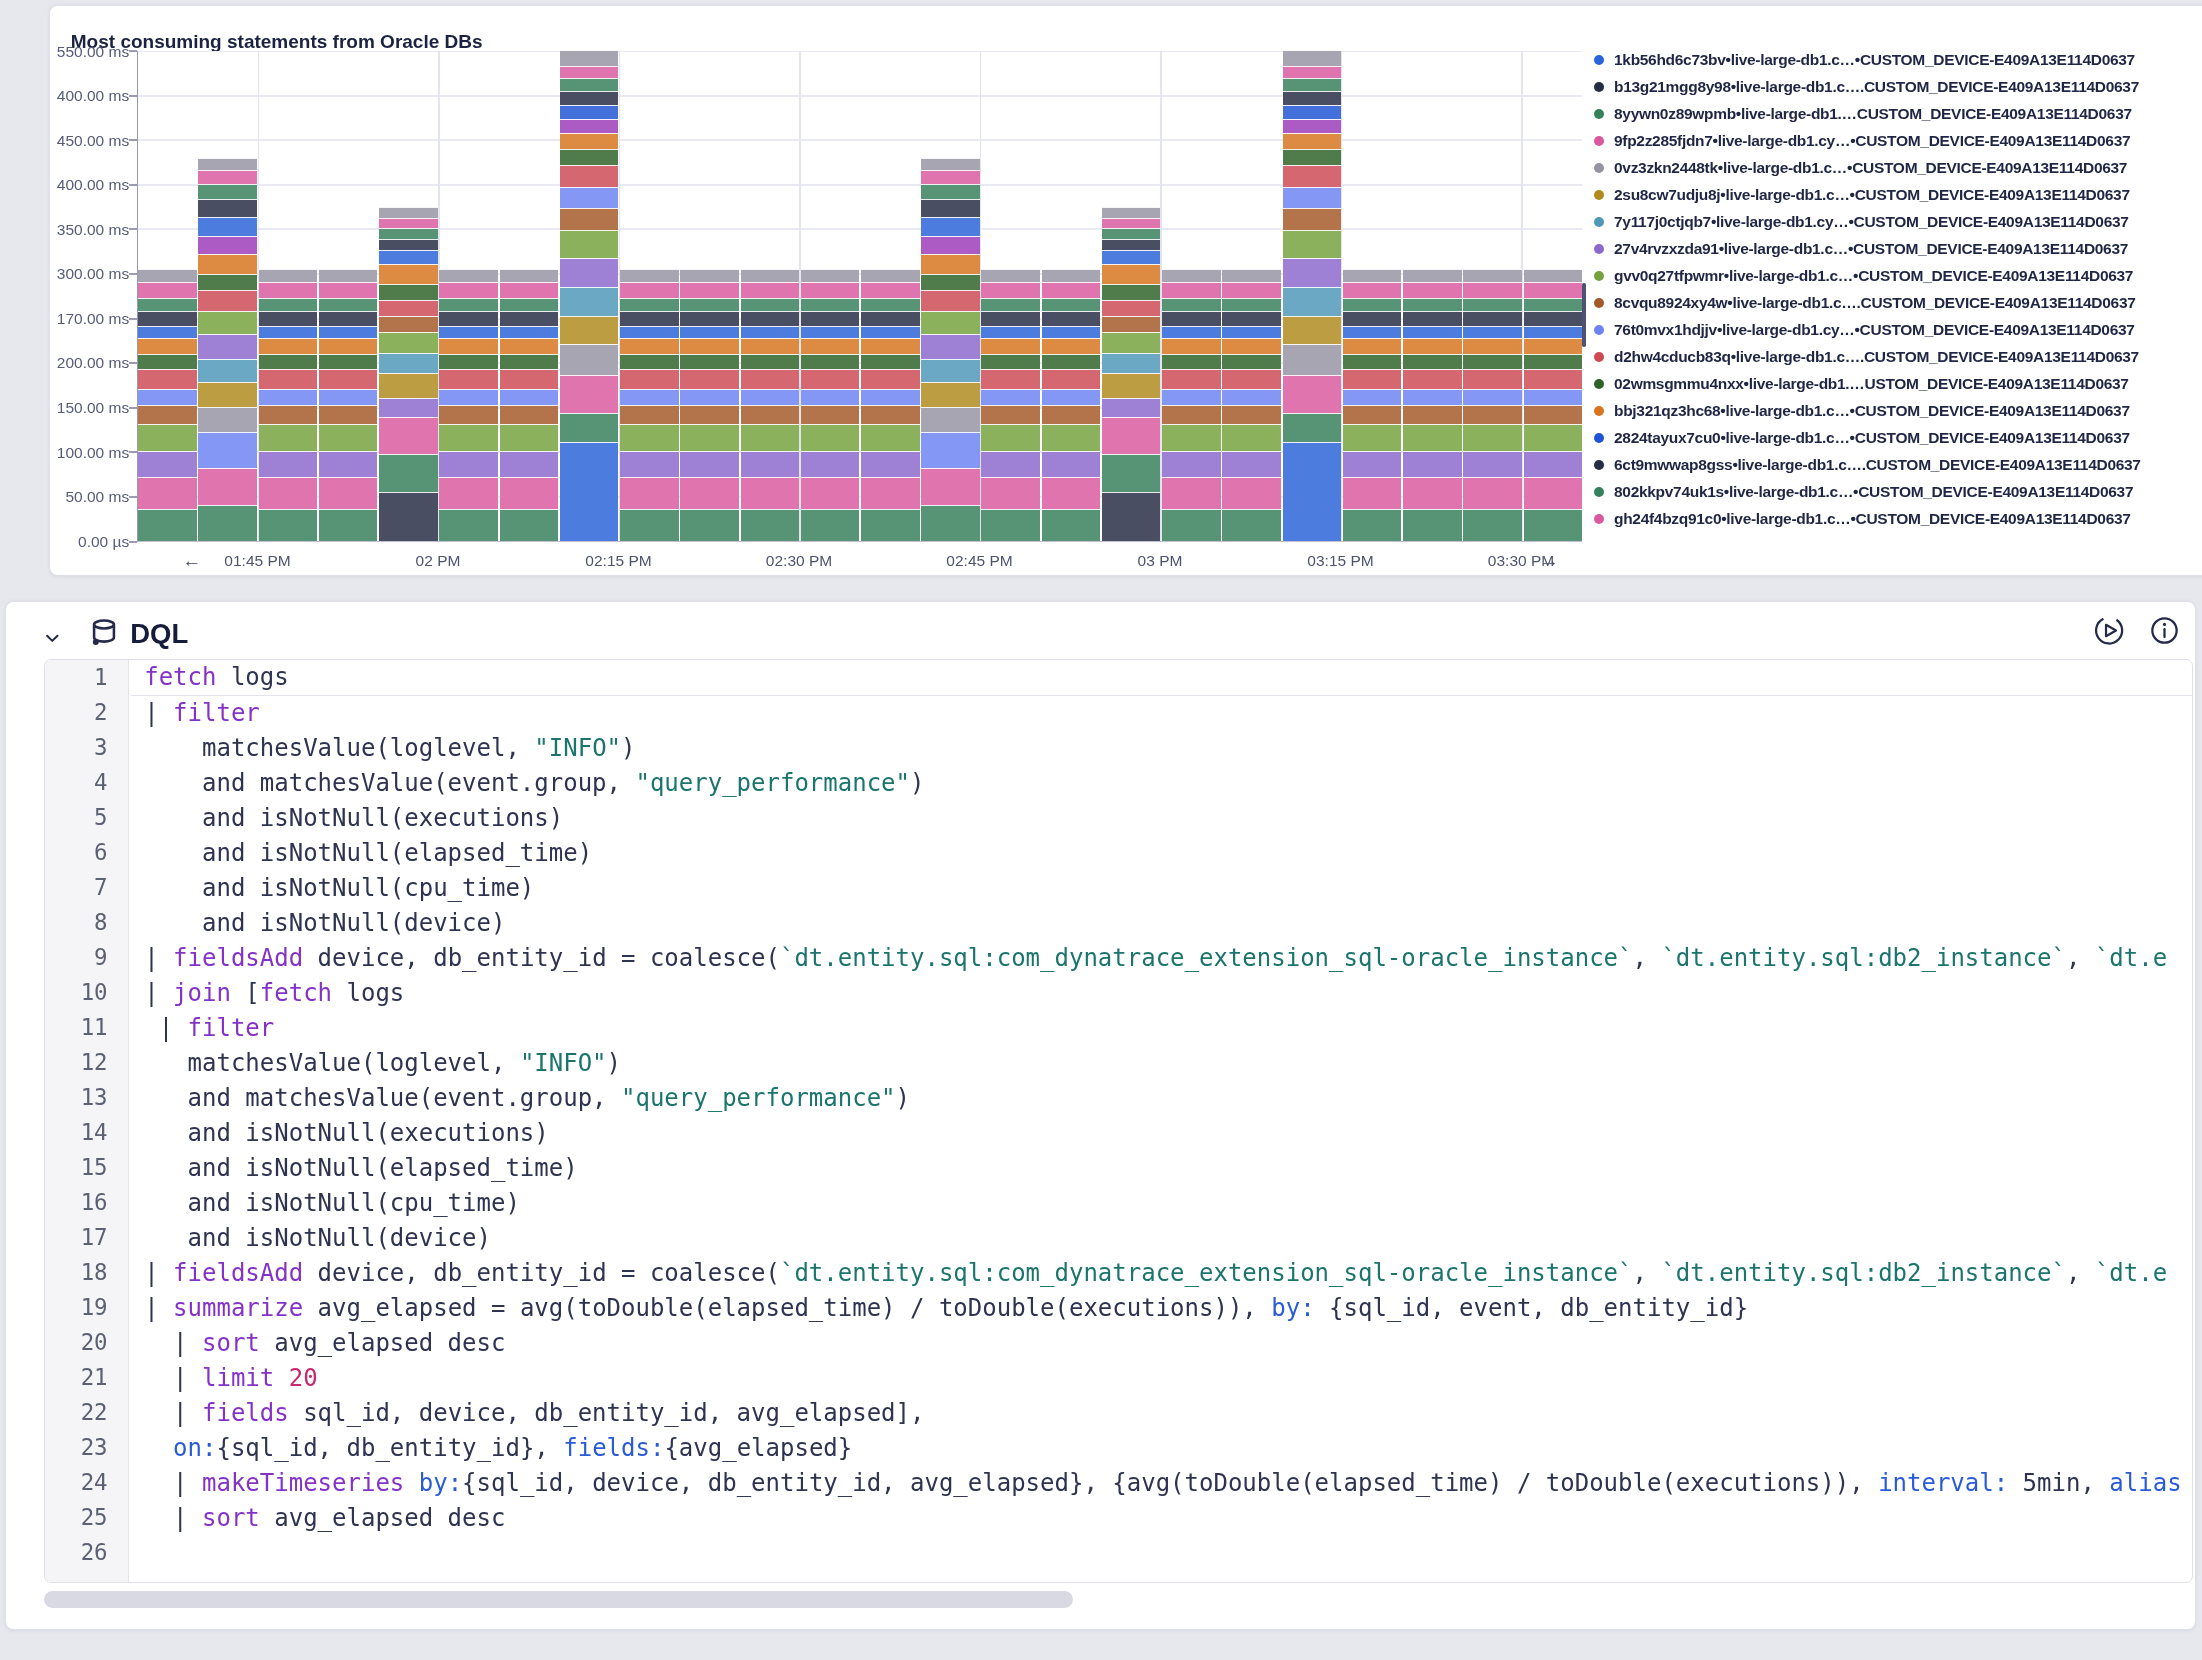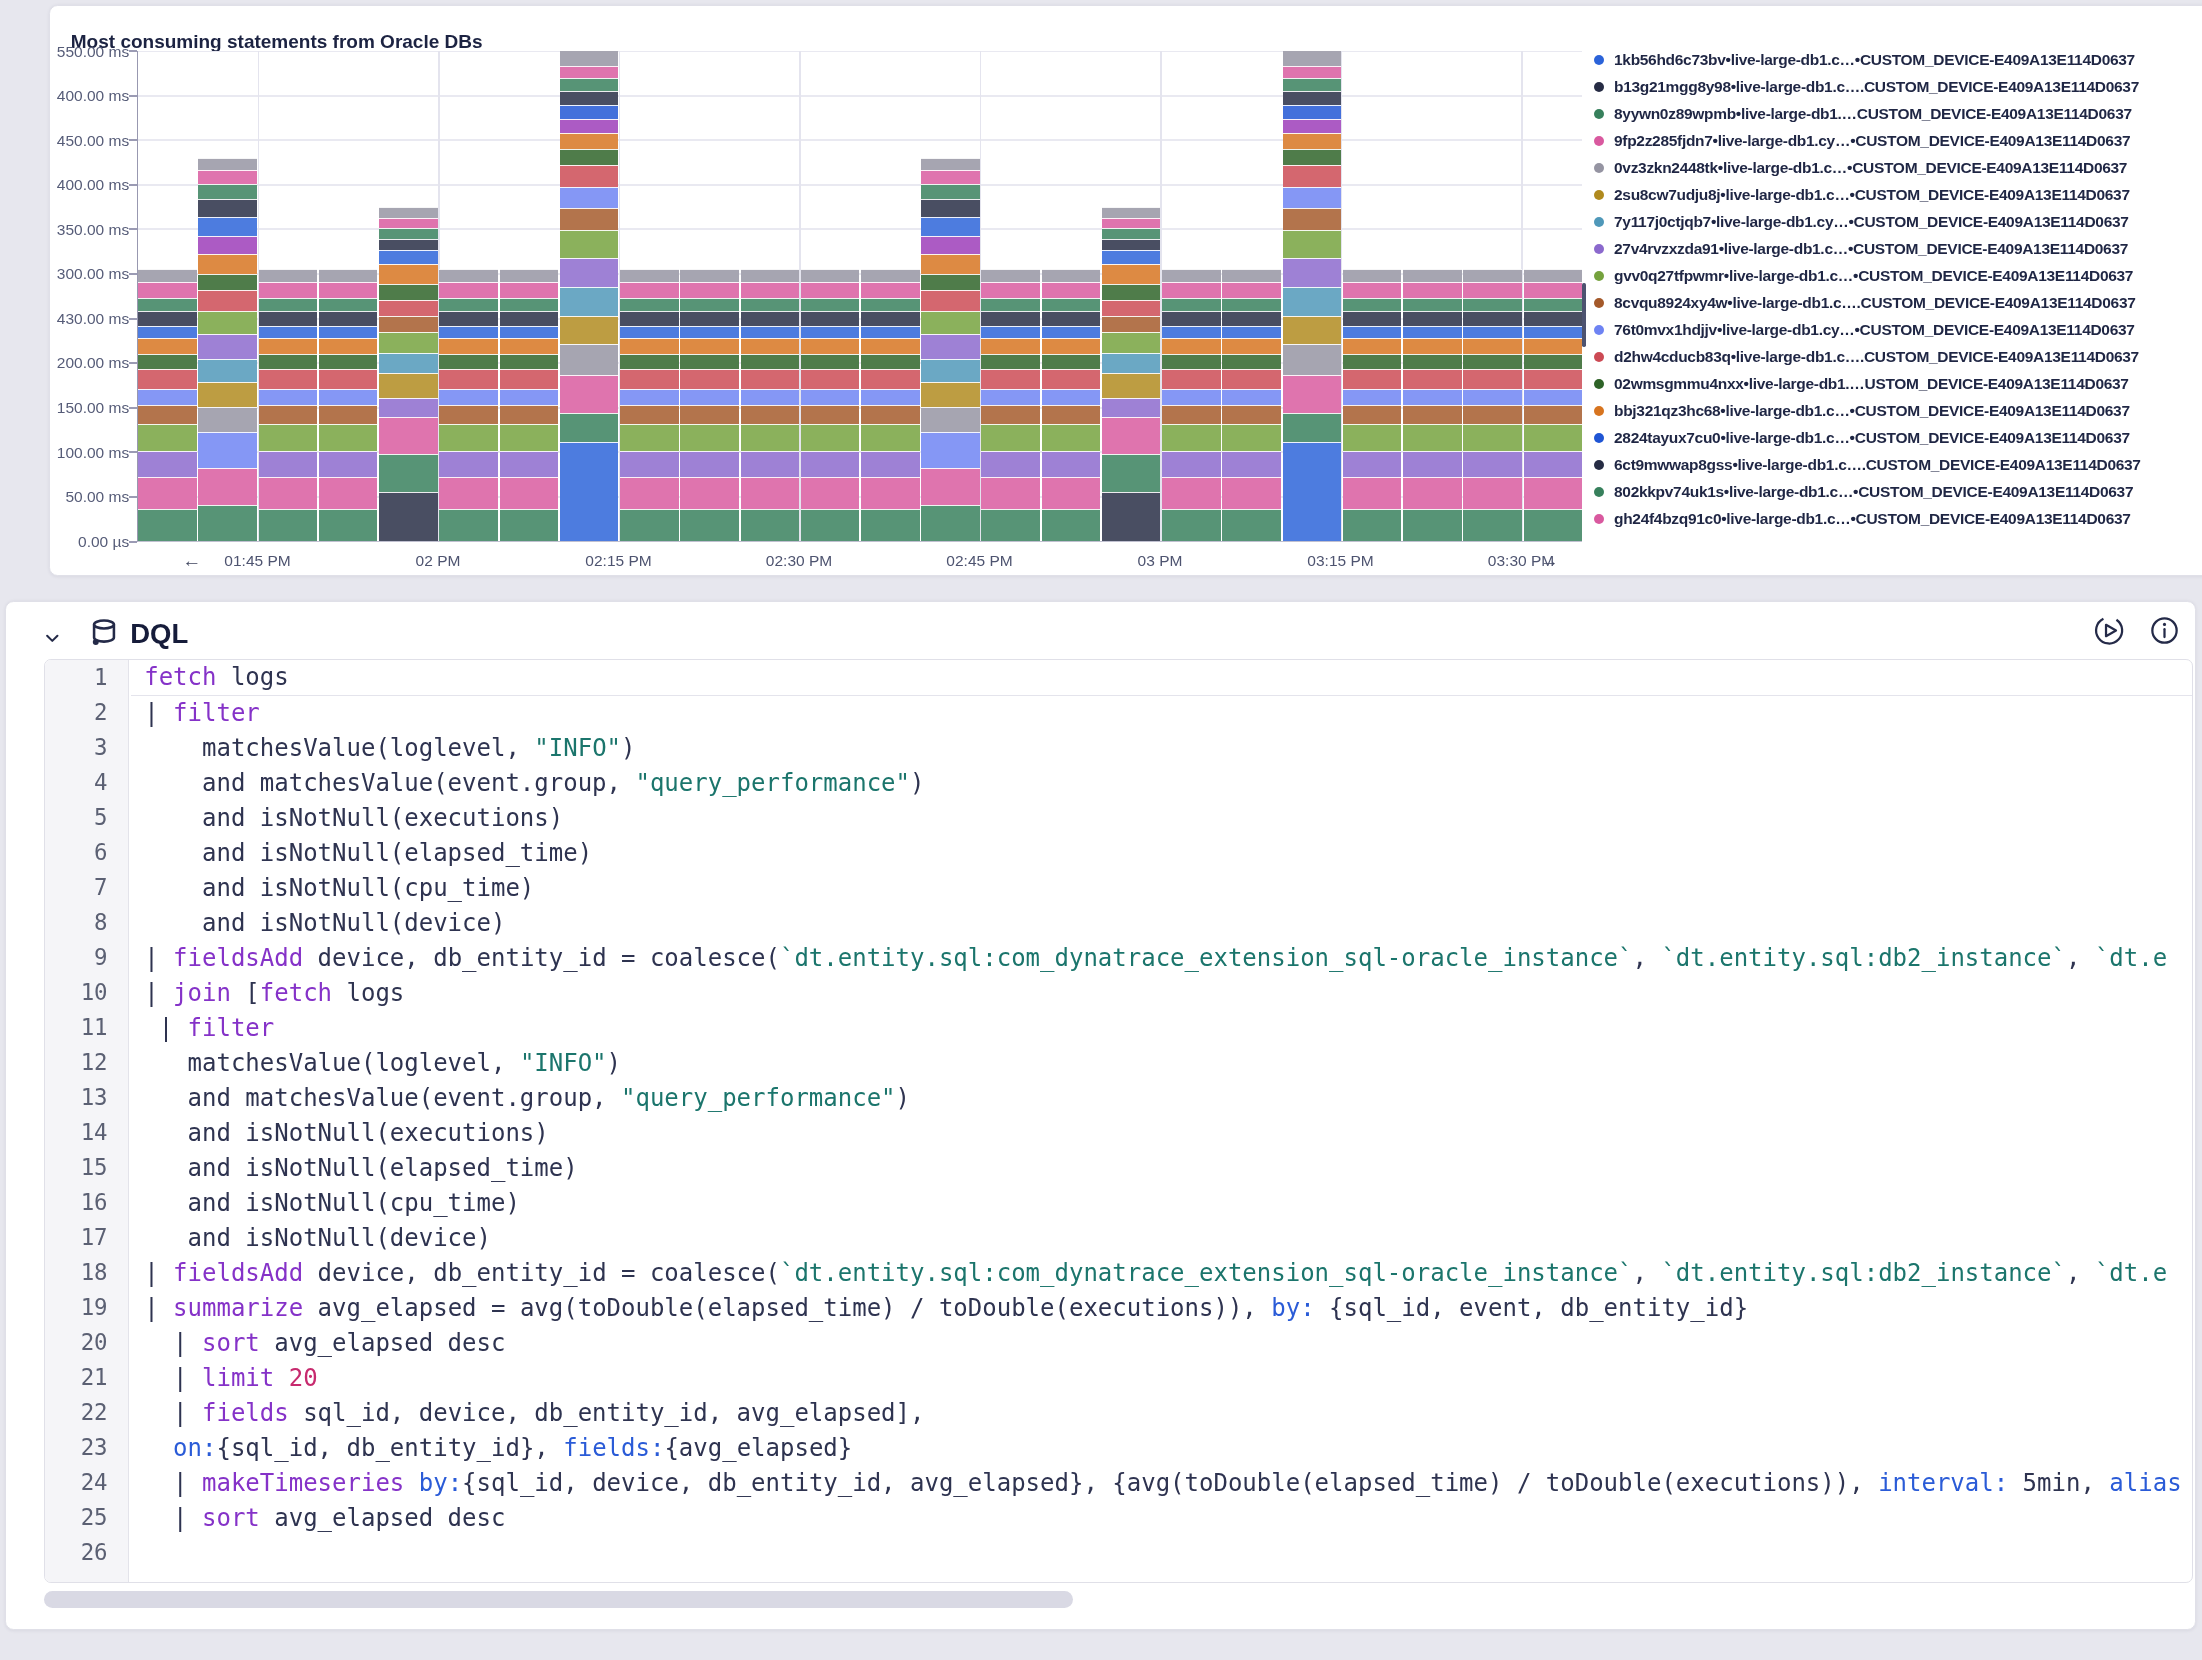"430.00 ms" div.ylab { text: 430.00 -> 170.00 }
